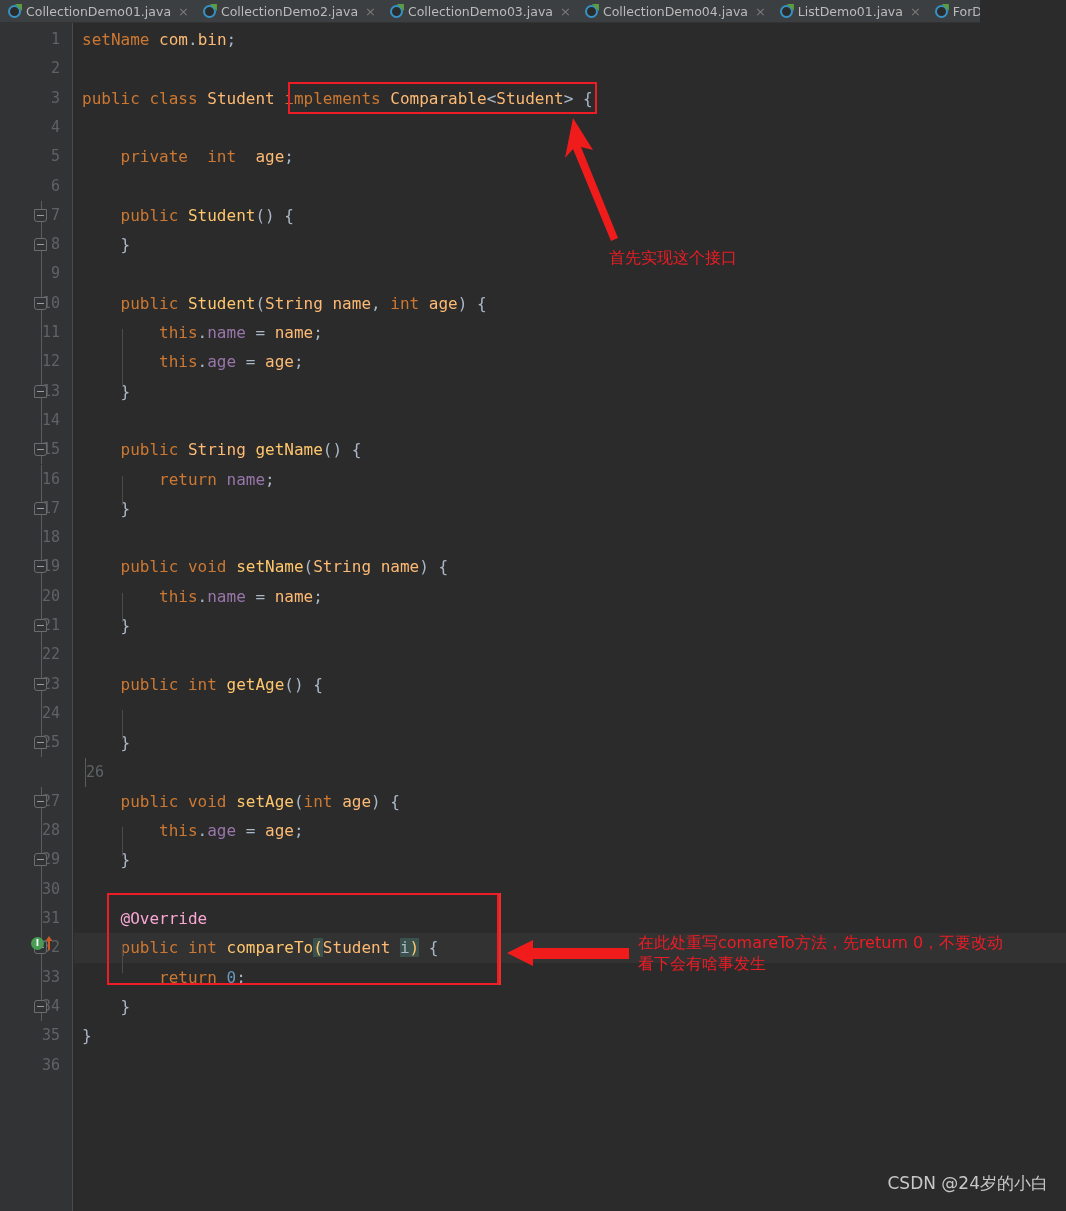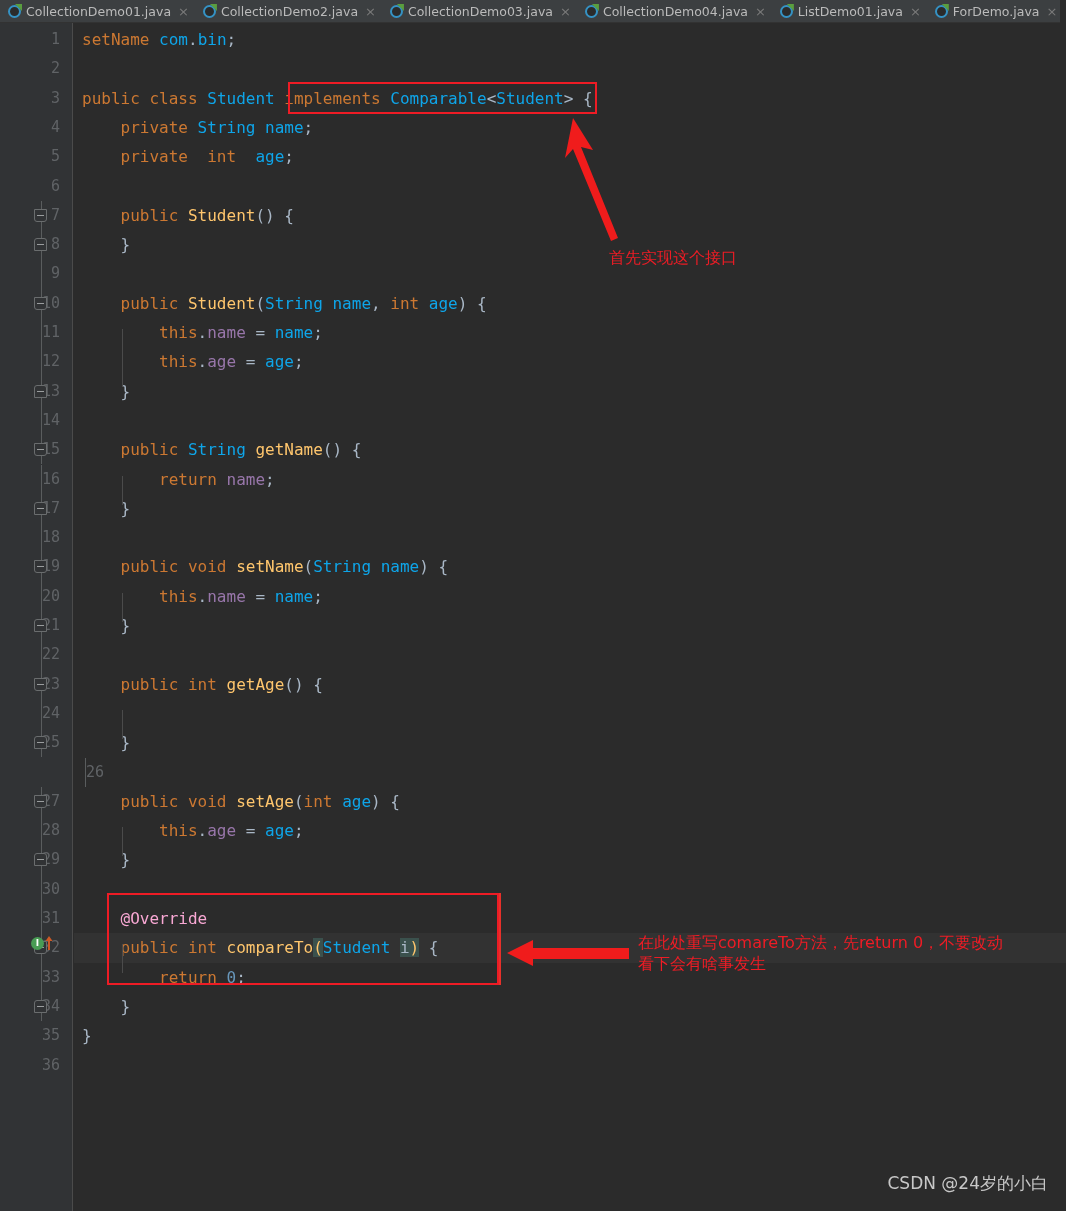"CollectionDemo01.java" #tabbar { width: 1060px -> 980px }
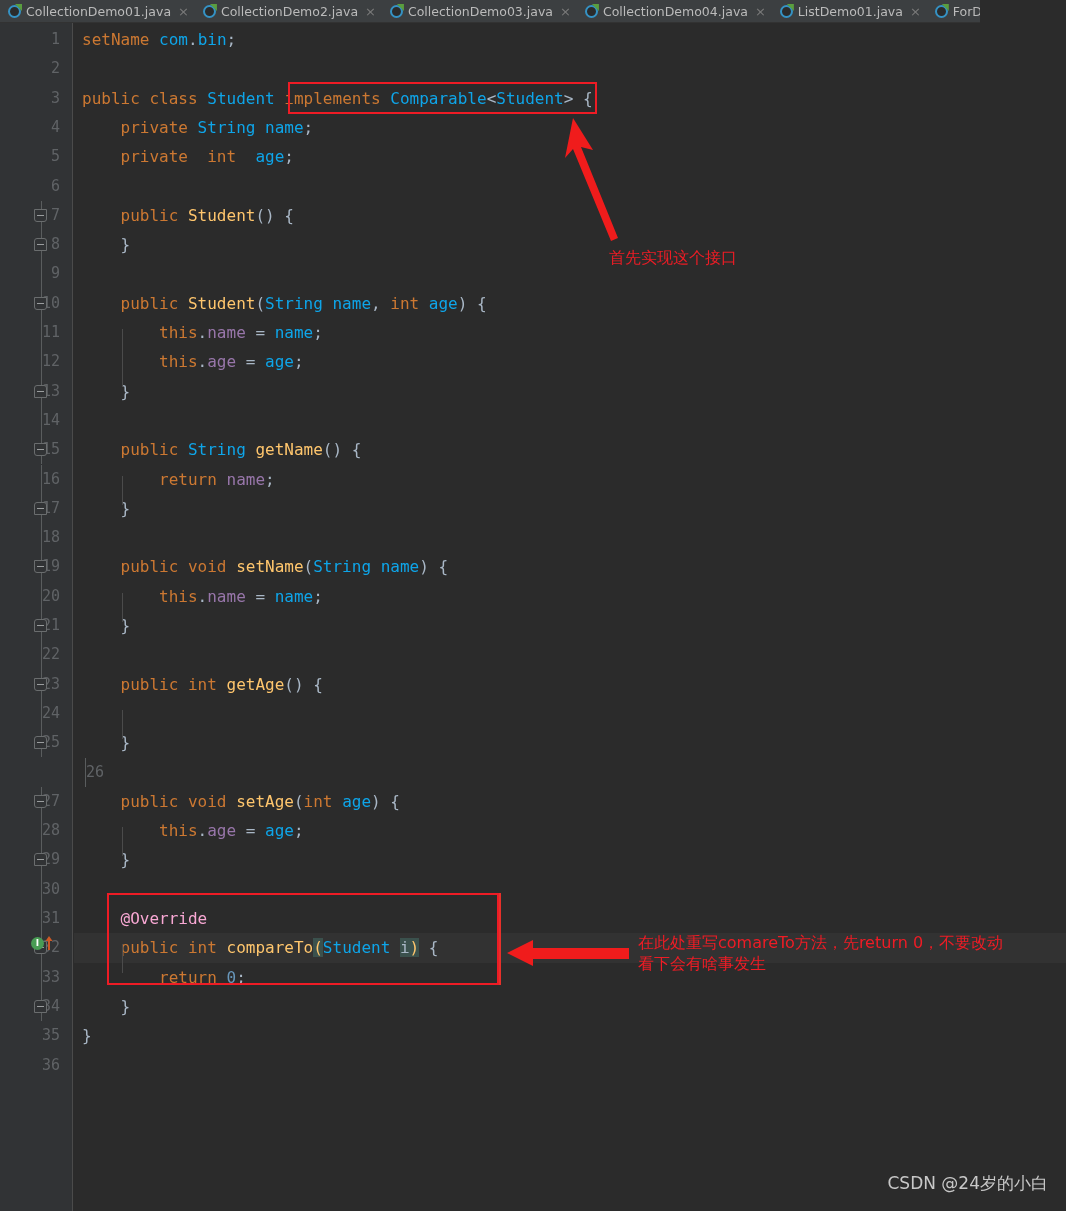"com" .typ { color: #0ea5e9 -> #fdba74 }
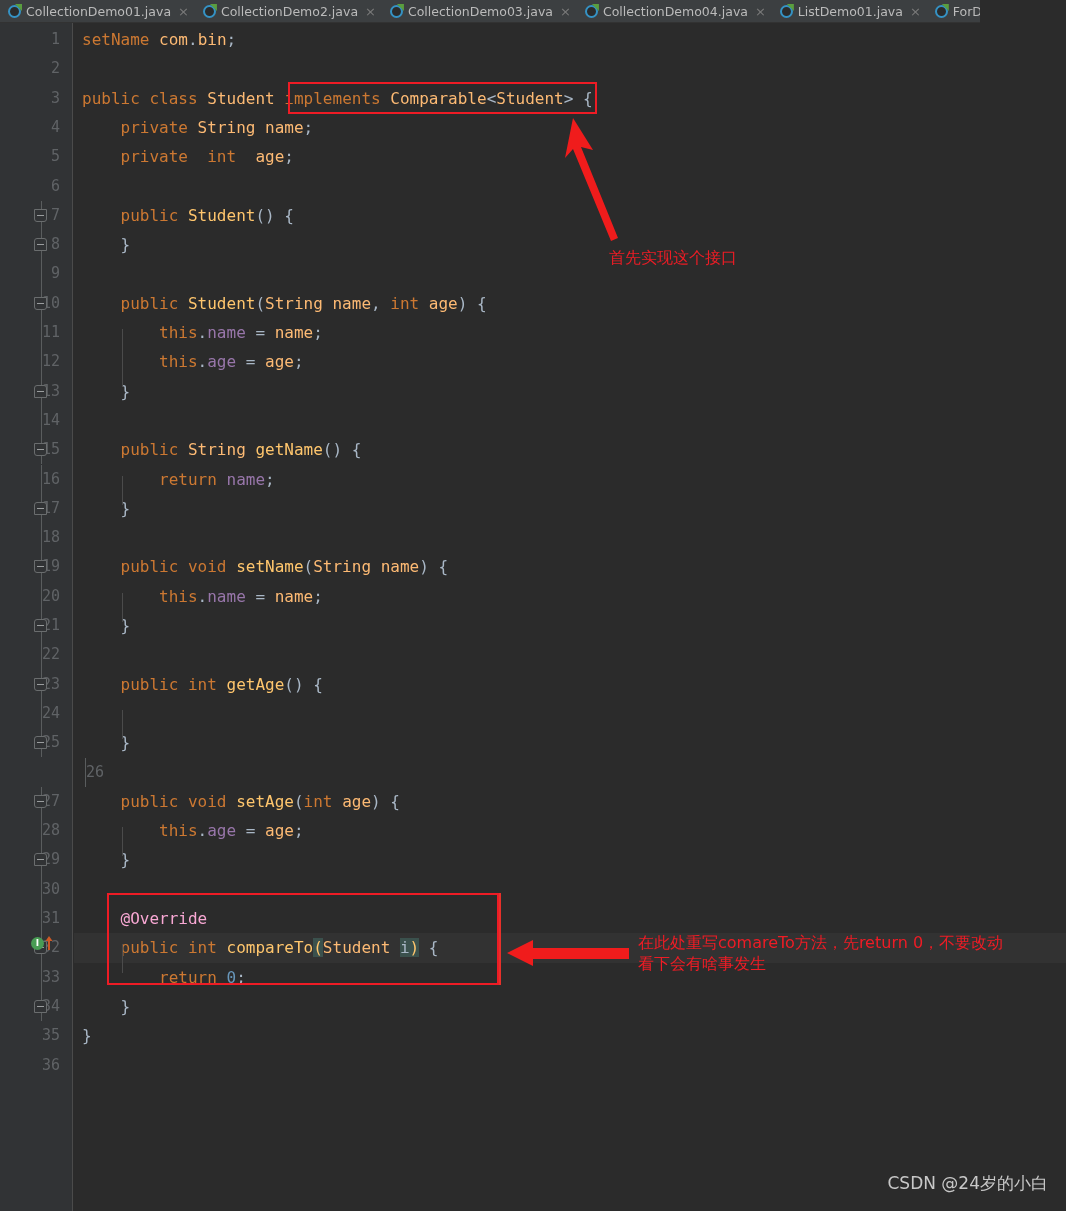"private String name;" div.code { html: <div> <span>private</span> <span>String</span> <span>name</span>;</div> -> none }
